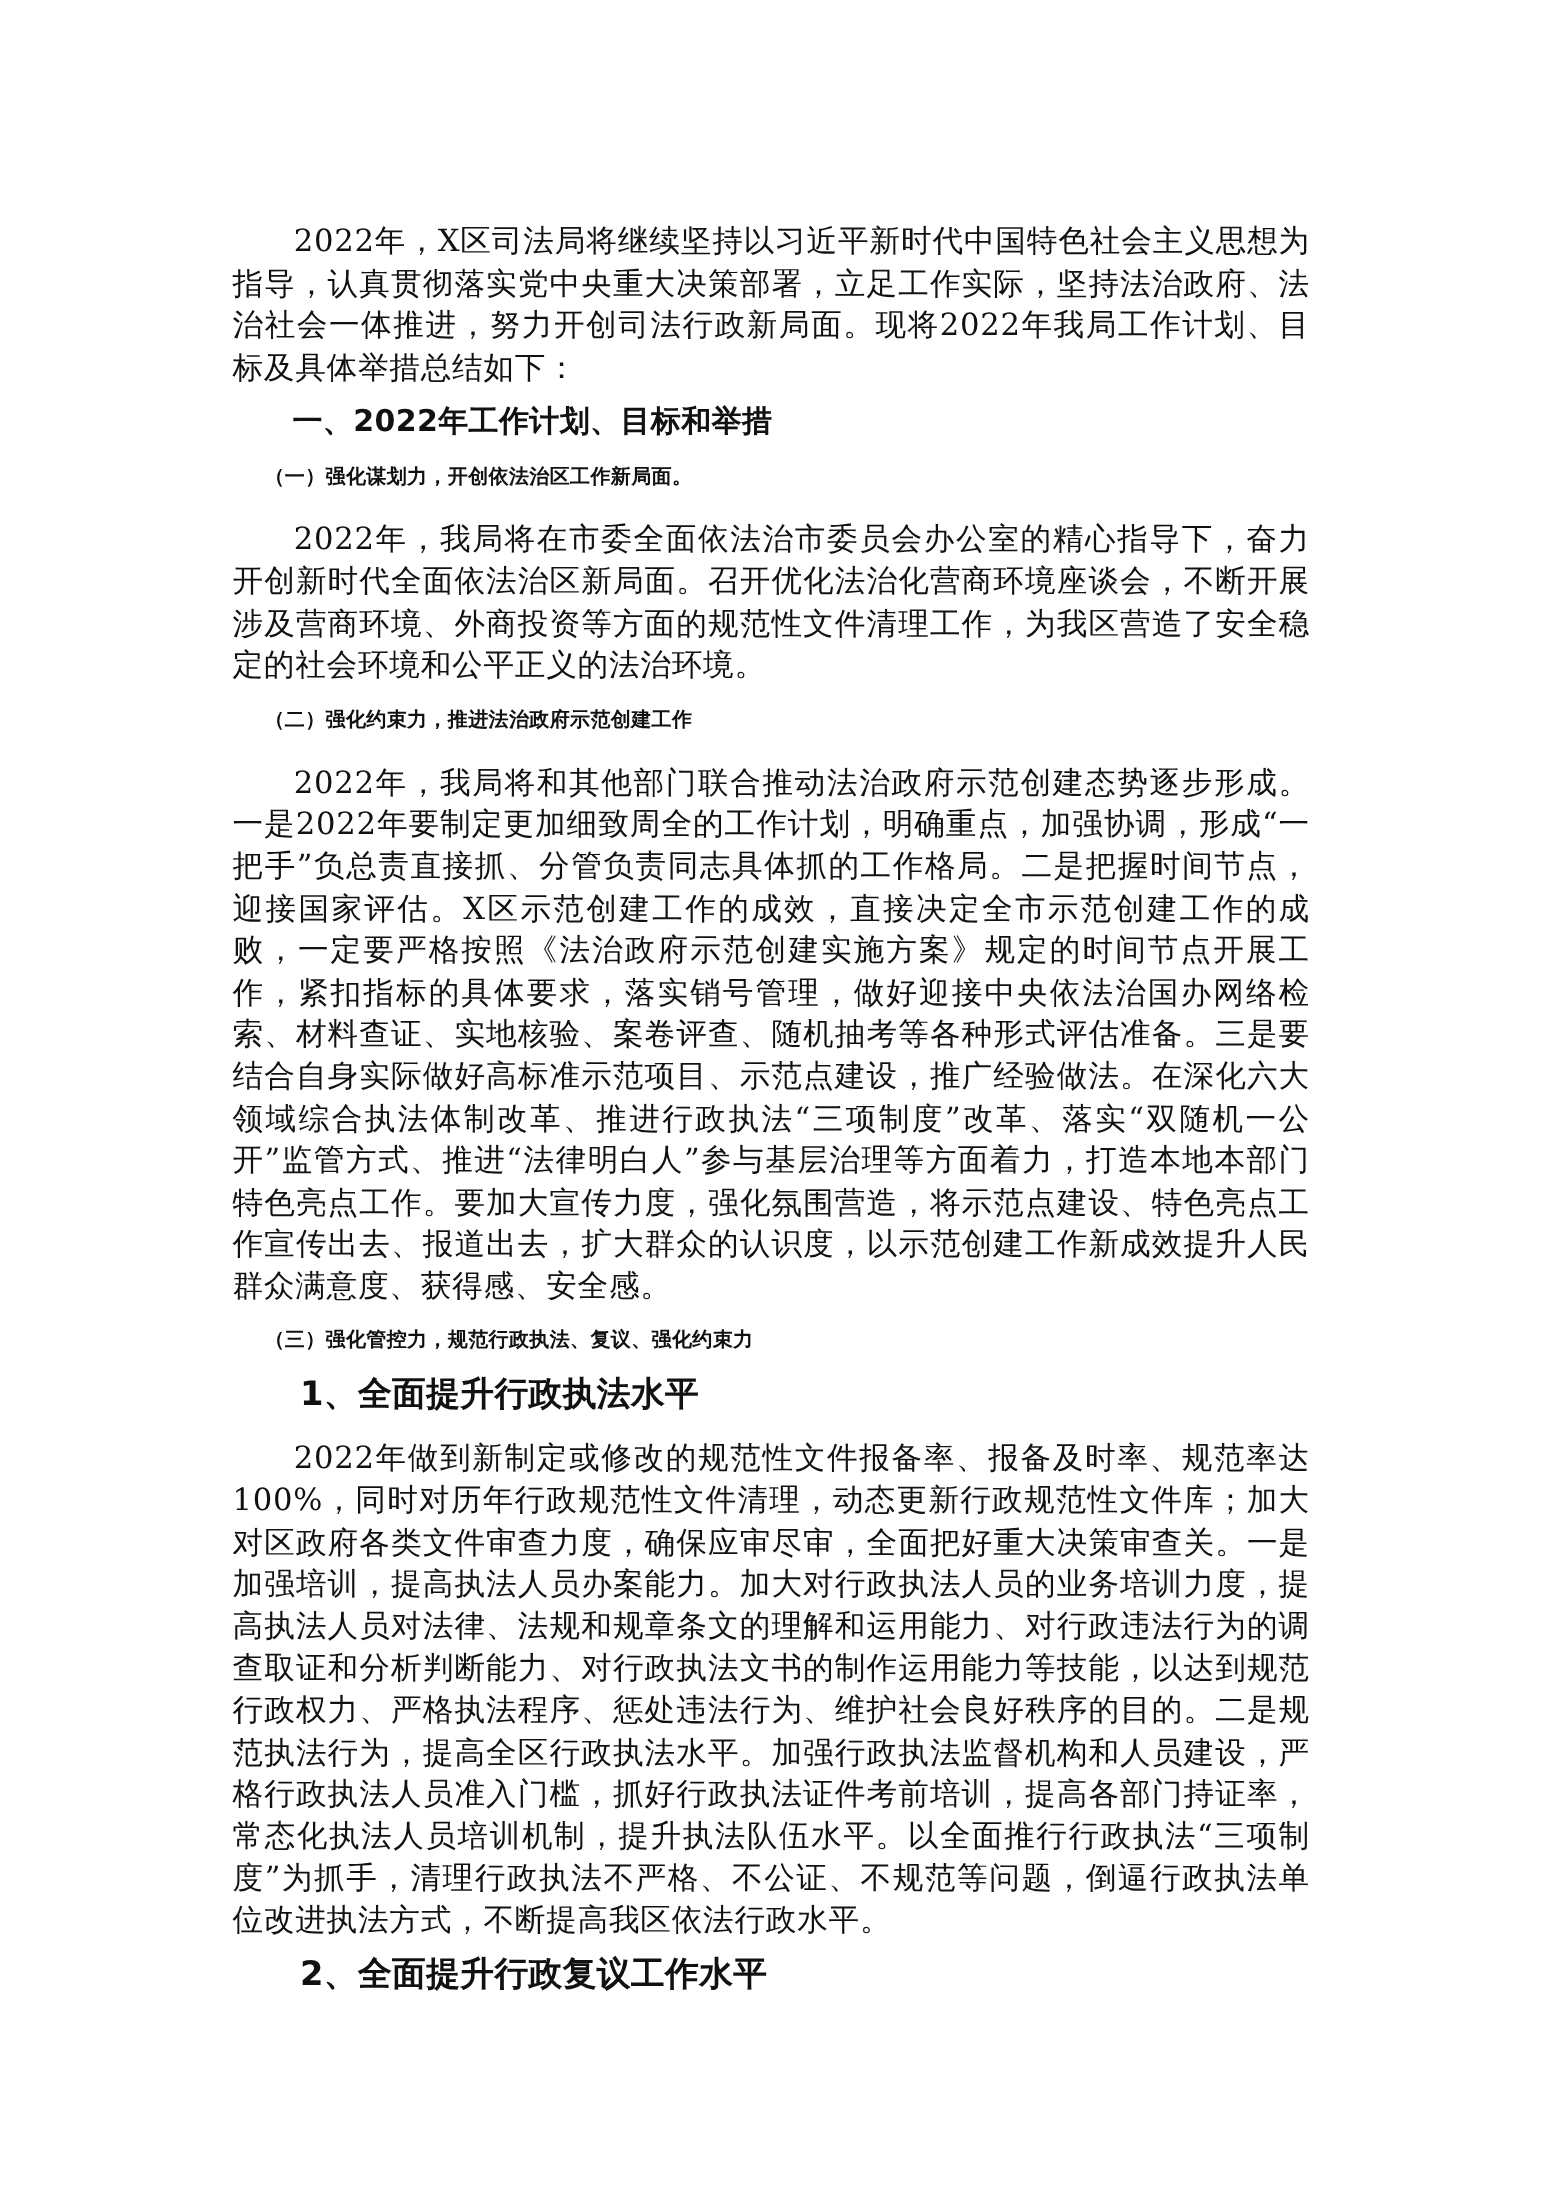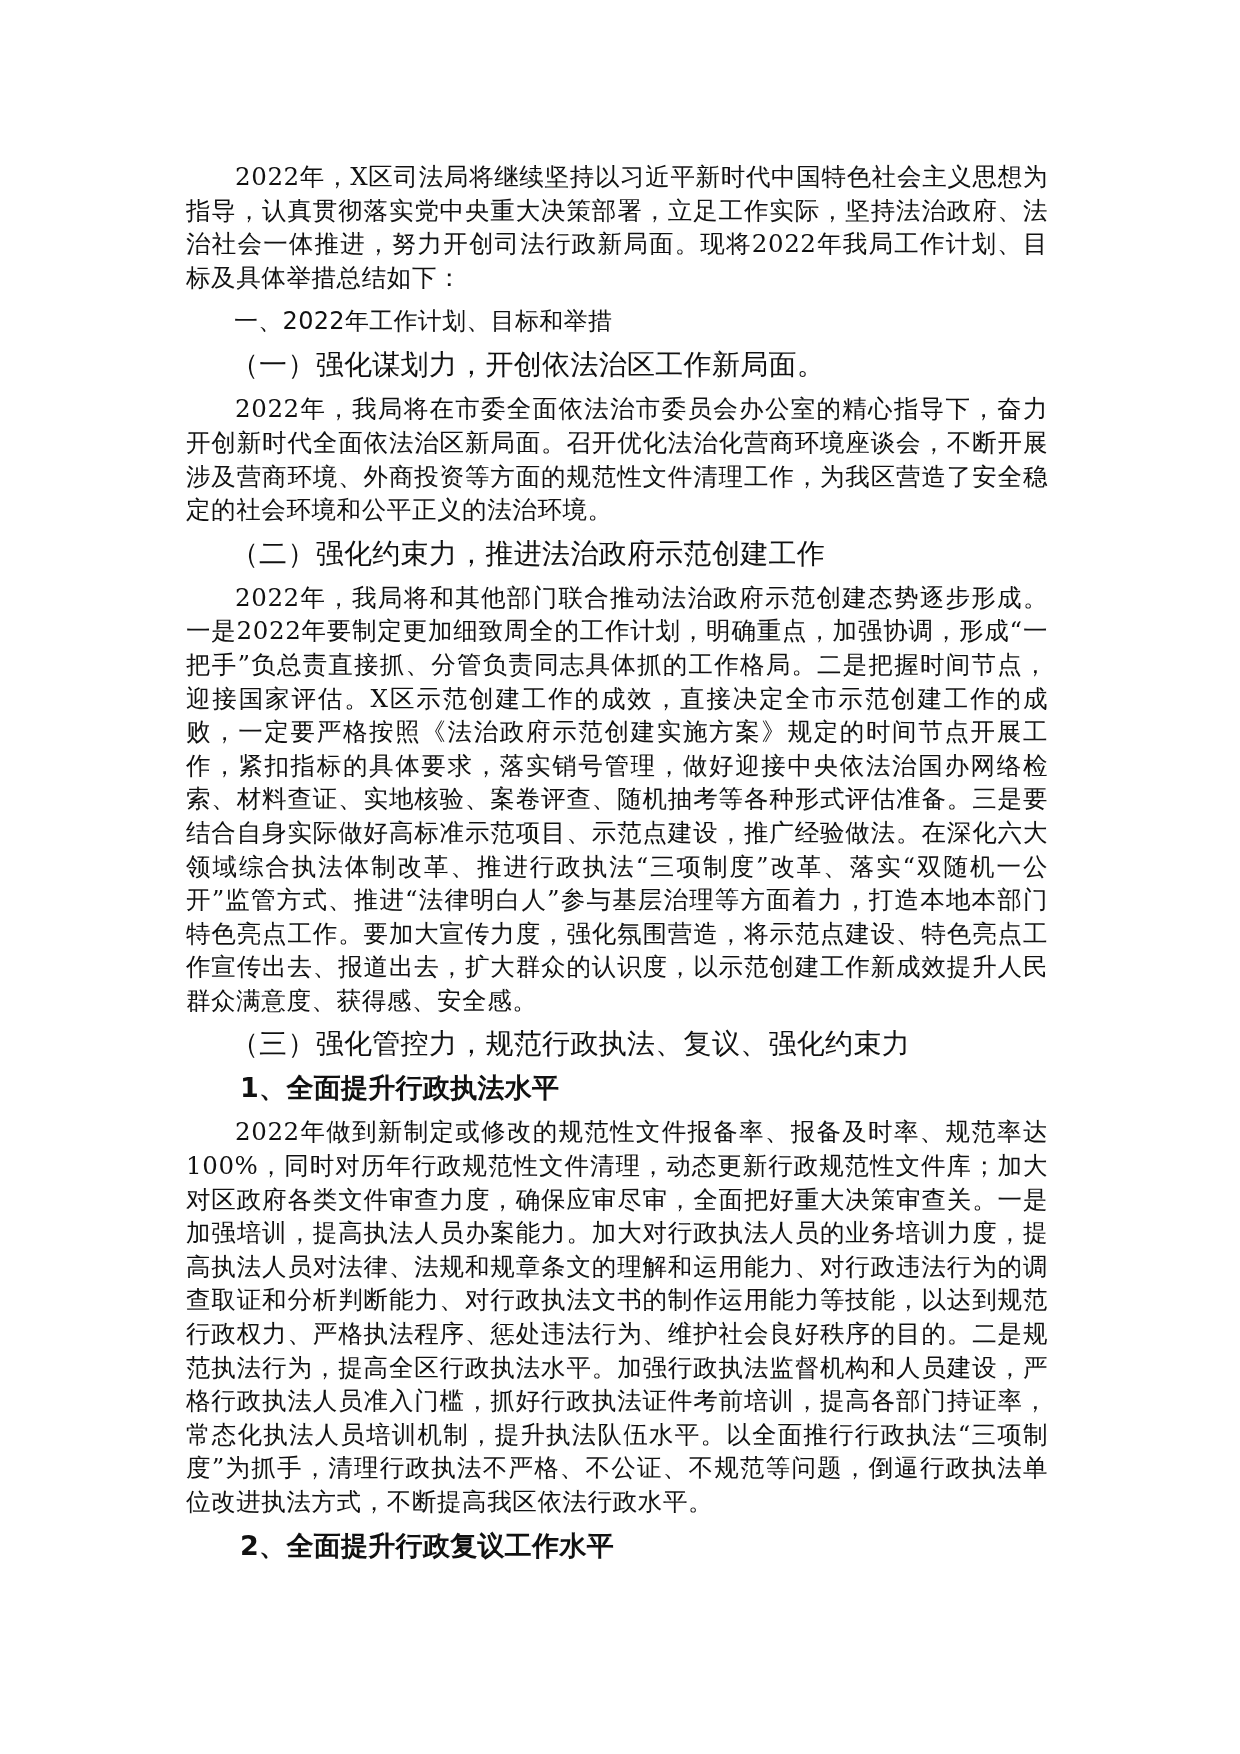"2022年，X区司法局将继续坚持以习近平新时代中国特色社会主义思想为指导，认真贯" .para { margin: 0 0 10px 0 -> 16px 0 10px 0 }
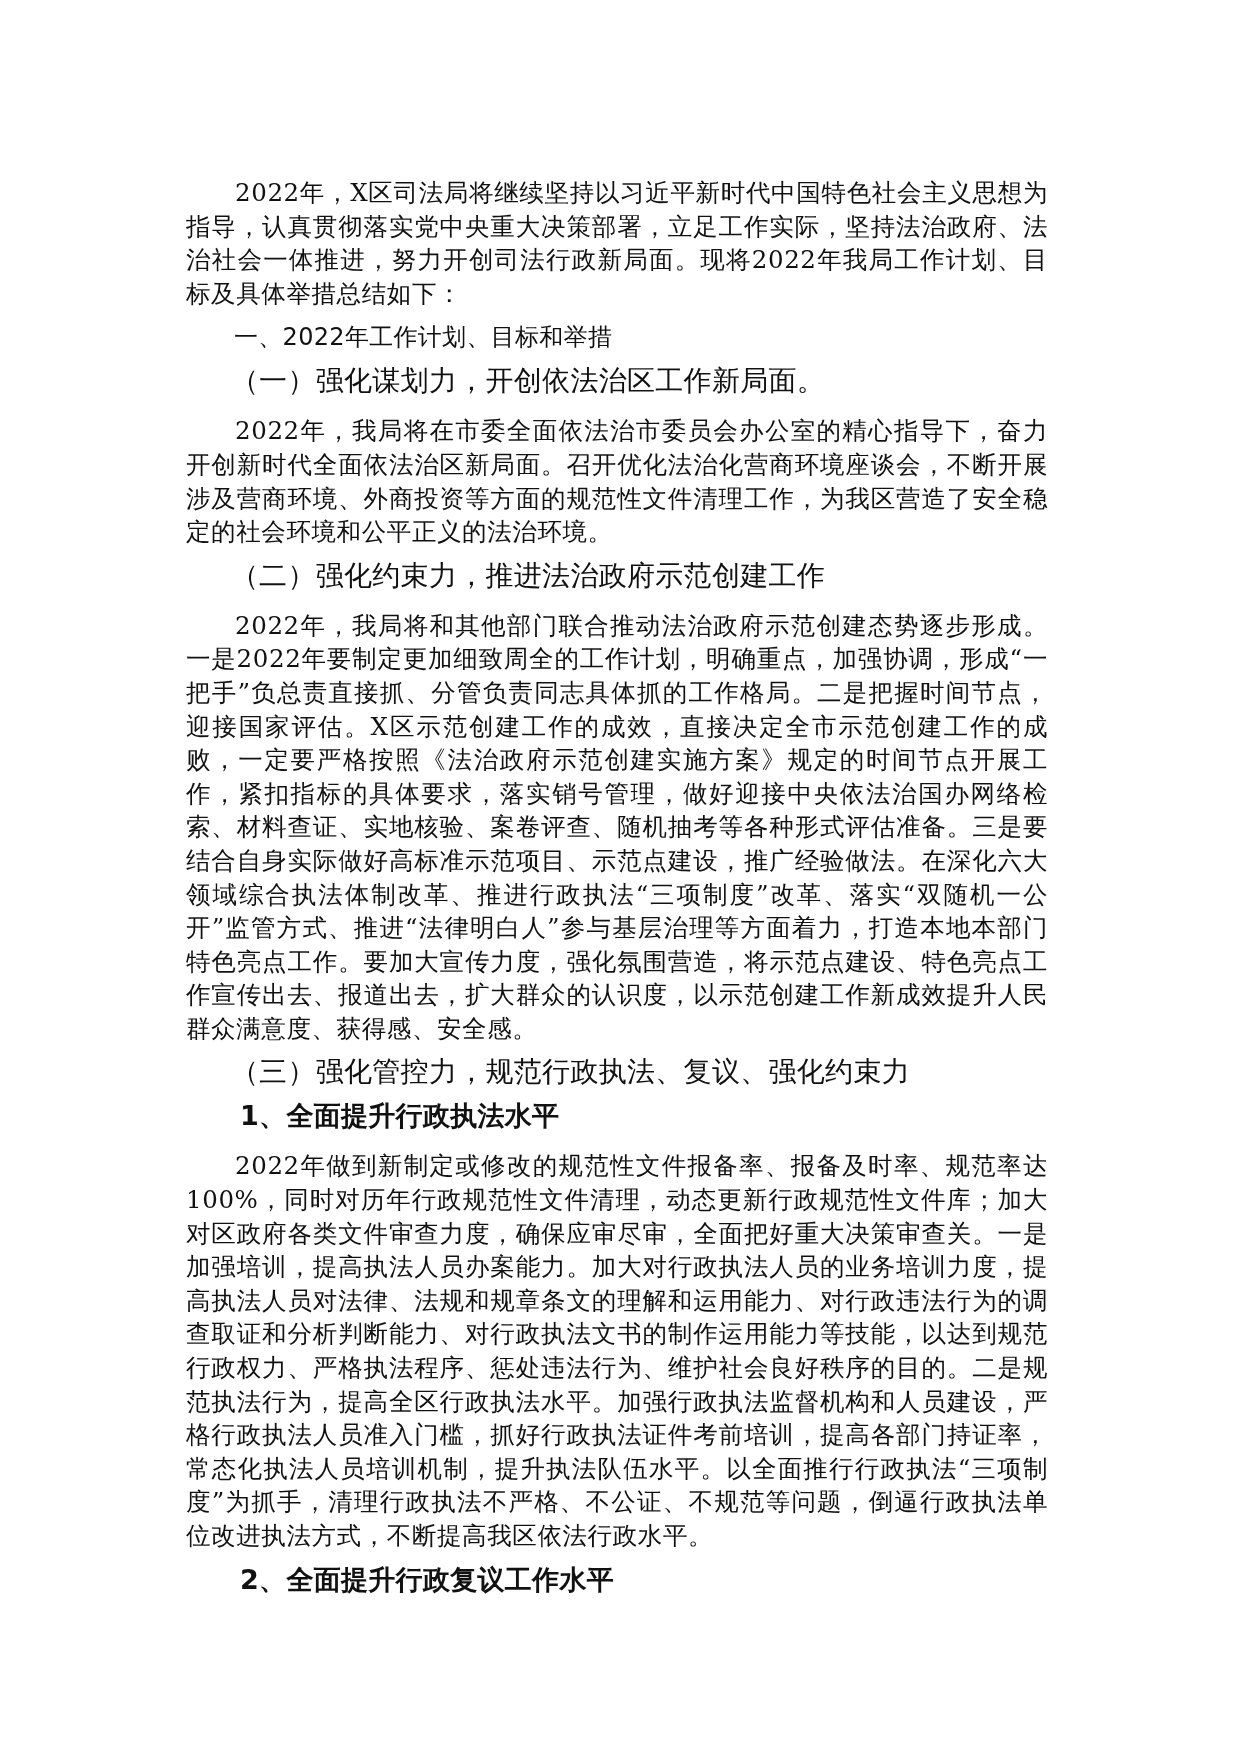"一、2022年工作计划、目标和举措" .h1 { font-weight: normal -> bold }
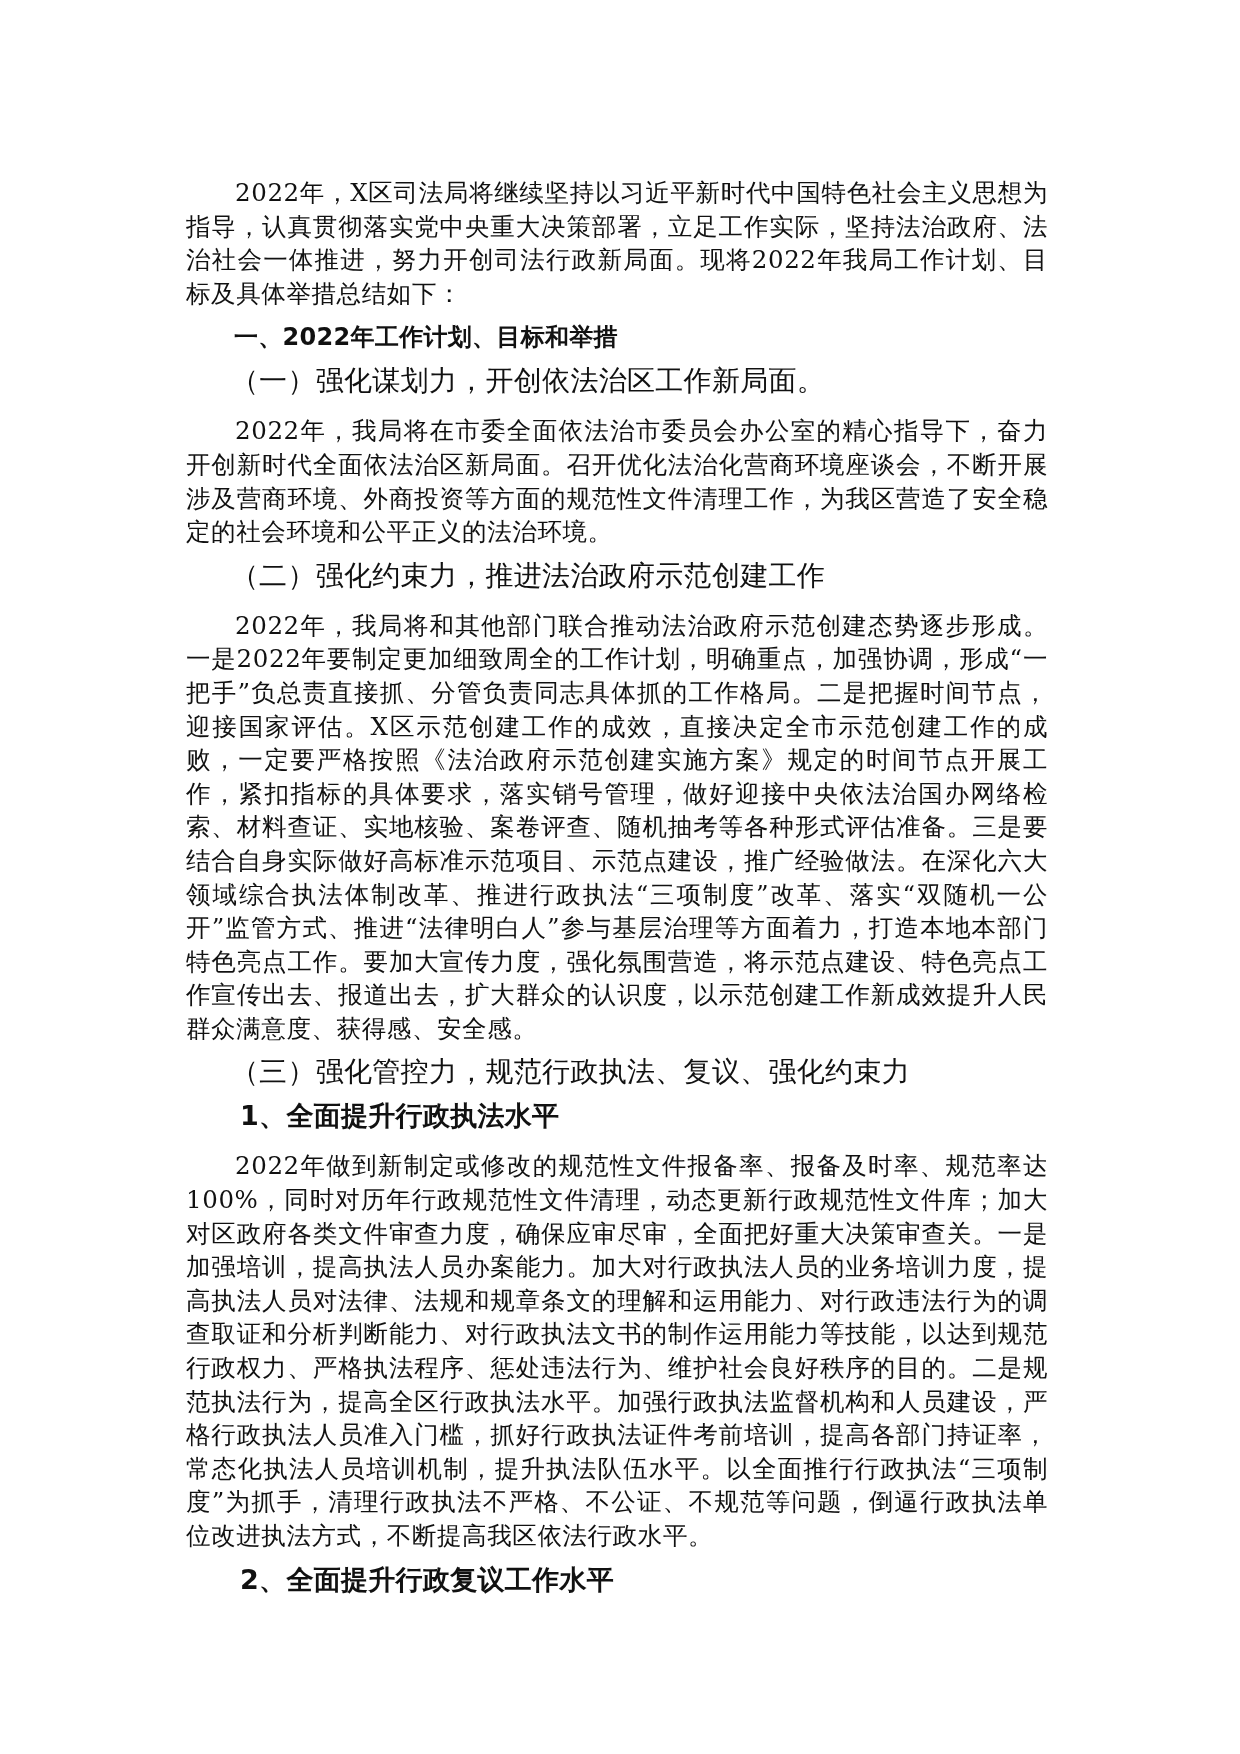"（一）强化谋划力，开创依法治区工作新局面。" .h2 { font-size: 28px -> 16px; font-weight: normal -> bold }
